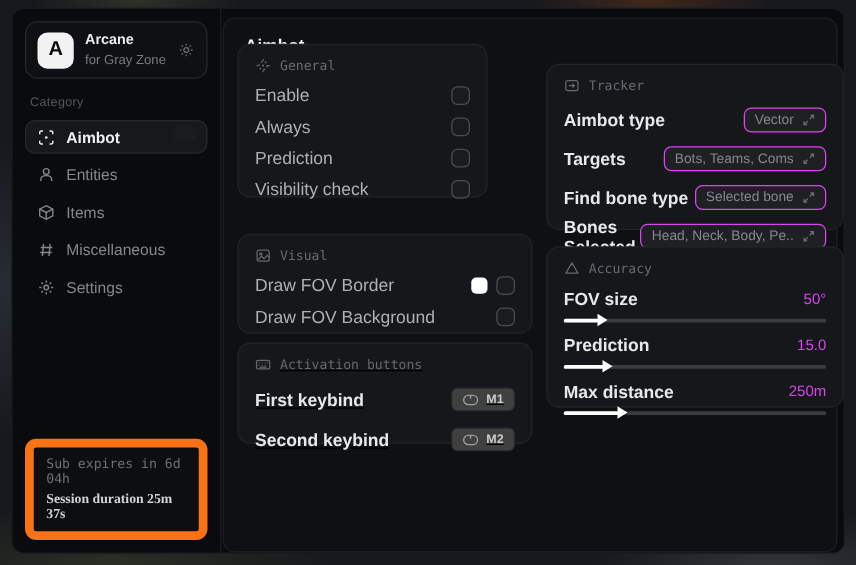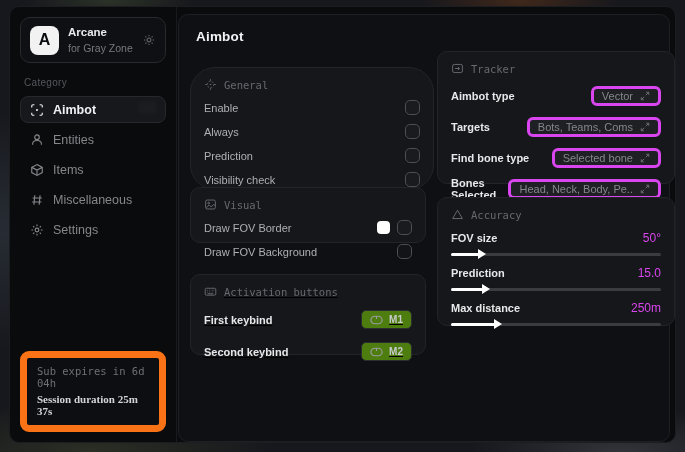"General" .card#card-general { border-radius: 25px -> none; top: 52px -> 20px; width: 244px -> 200px }
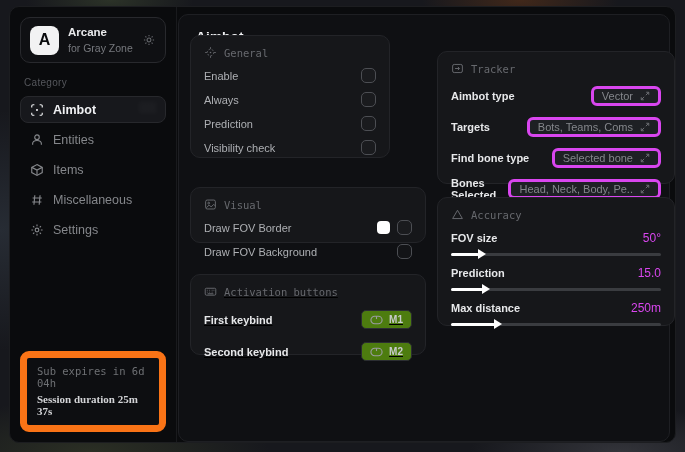"Enable" .row-label { font-size: 11px -> 14px }
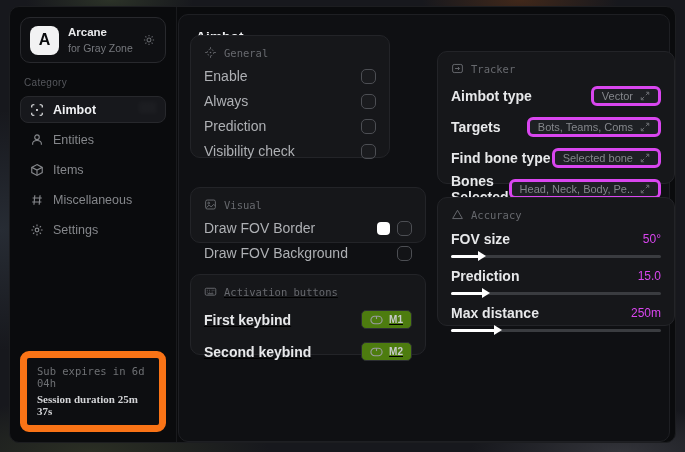"Vector" .chip { border: 3px solid #d946ef -> 1px solid #d946ef }
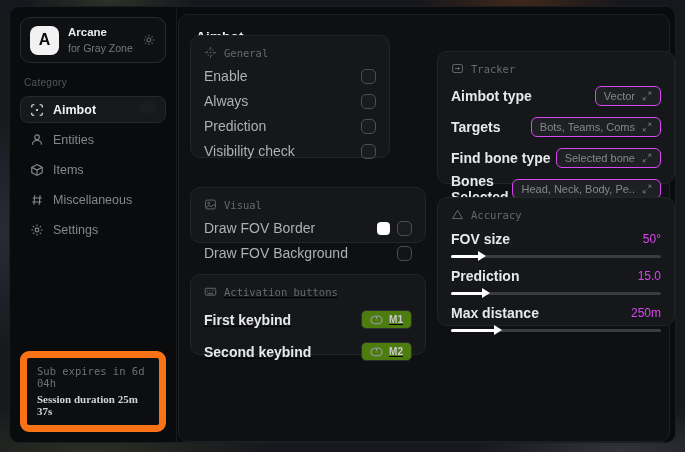"Visual" .card#card-visual { height: 56px -> 80px }
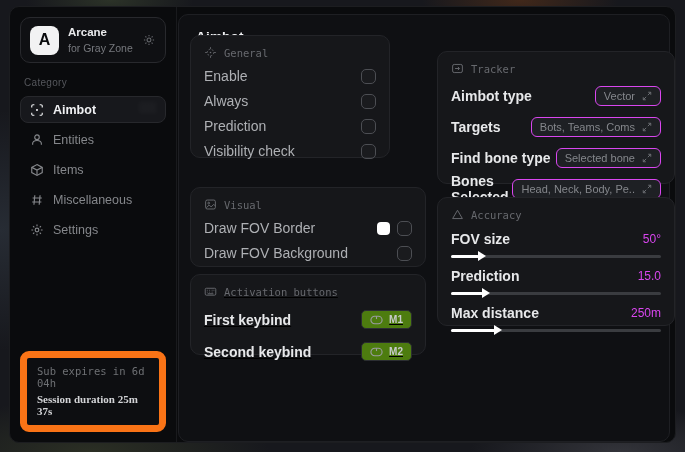"M1" .keychip { background: #4d7c0f -> #404040 }
